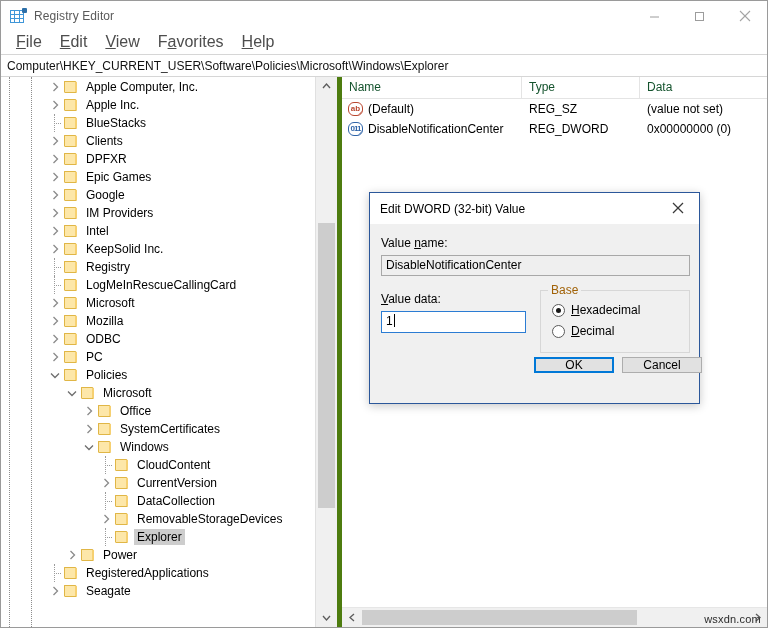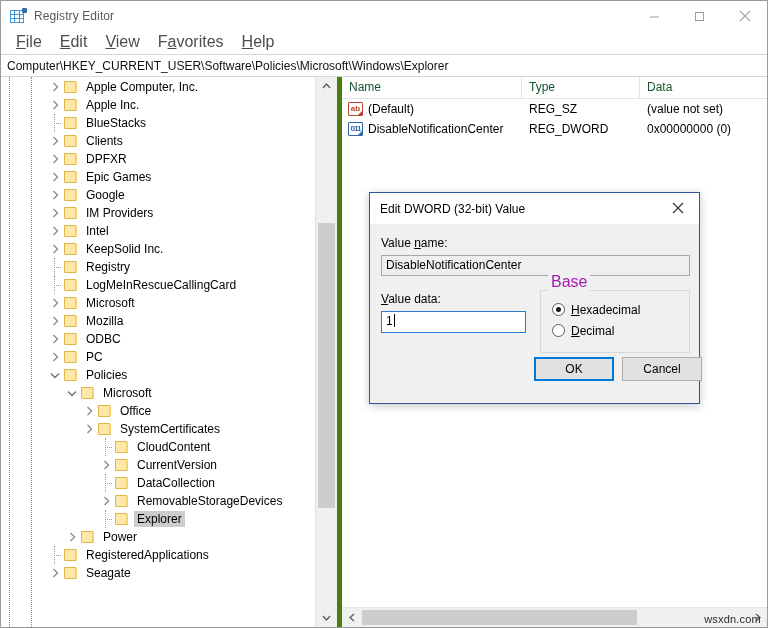"ab" .vicon { border-radius: 1px -> 6px }
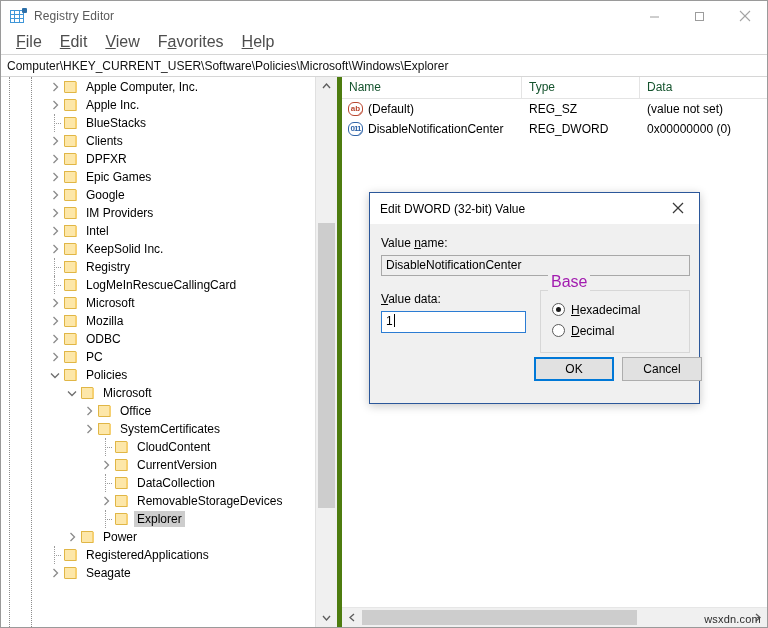"Base" #base-legend { color: #a21caf -> #a16207; font-size: 16px -> 12px; top: 80px -> 90px }
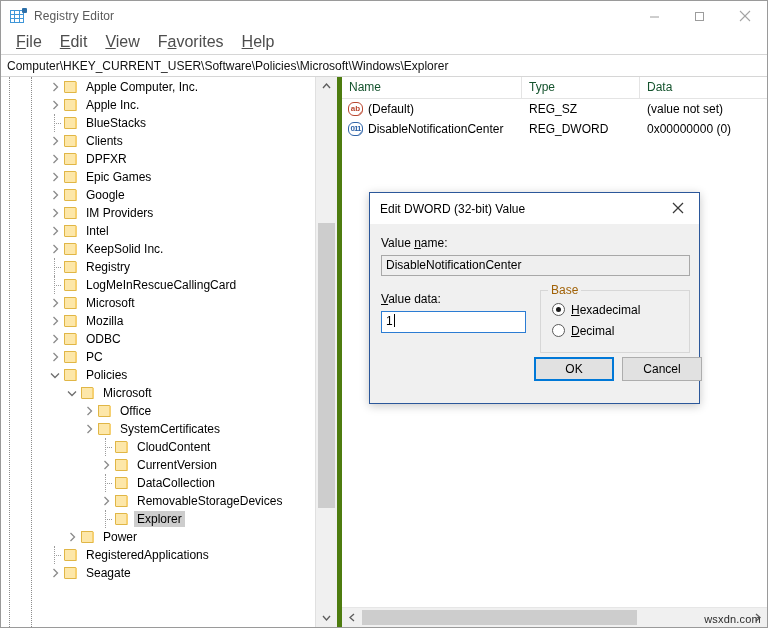"Hexadecimal" .radio-row { align-items: flex-start -> center }
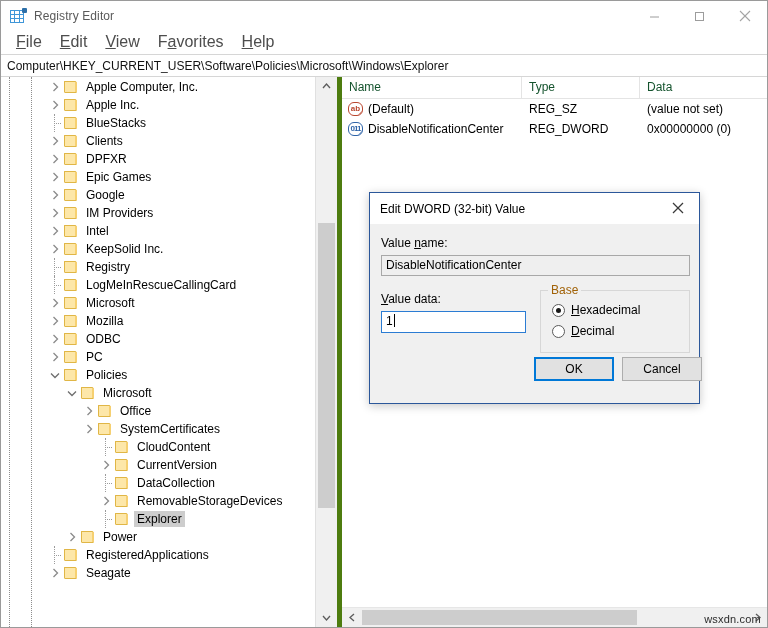"OK" .btn { height: 24px -> 16px }
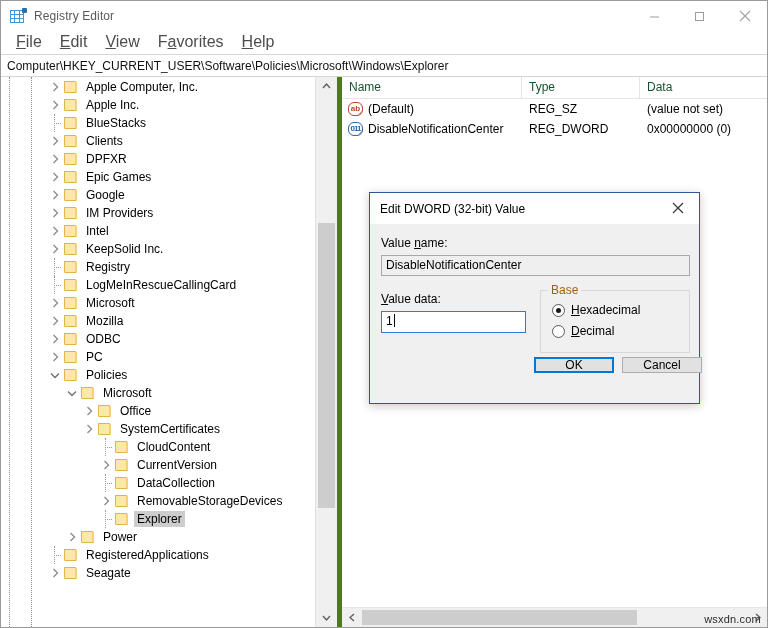"Windows" div.trow { html: none -> <div> <span></span> <span> <svg> <polyline></polyline> </svg> </span> <span> <span></span> <span></span> <span></span> </span> <span>Windows</span> </div> }
